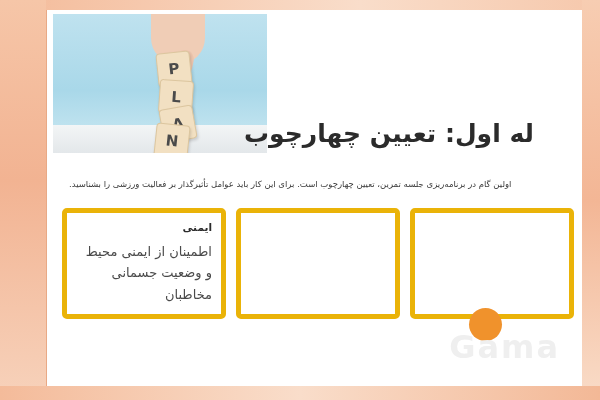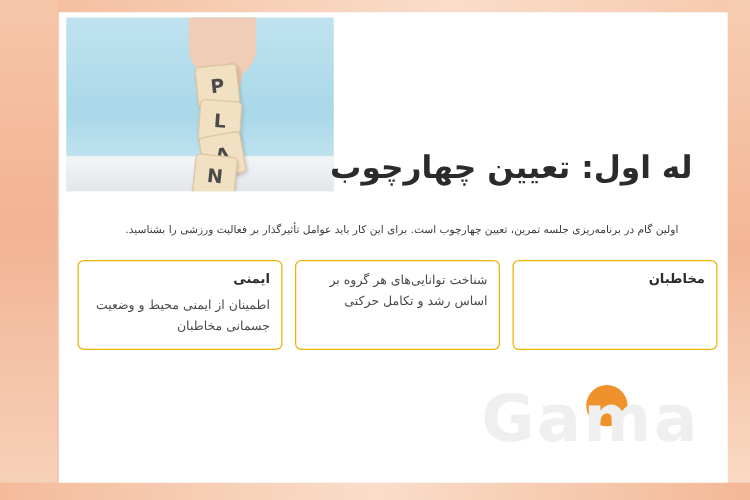"له اول: تعیین چهارچوب" .title { text-align: center -> left }
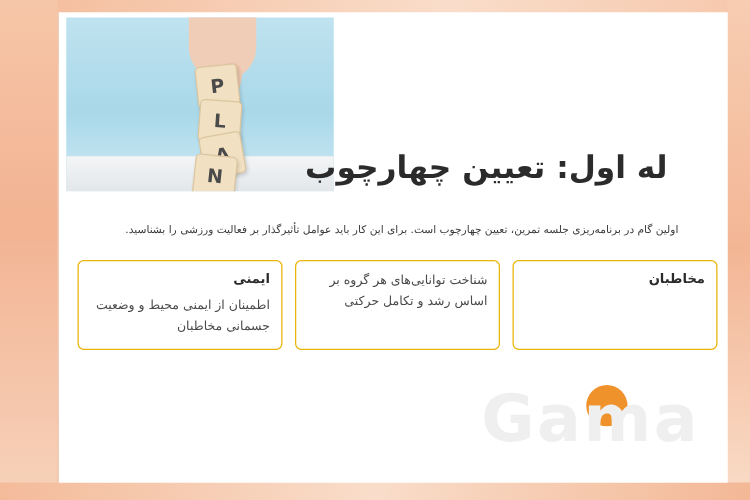"اولین گام در برنامه‌ریزی جلسه" .intro { text-align: center -> left }
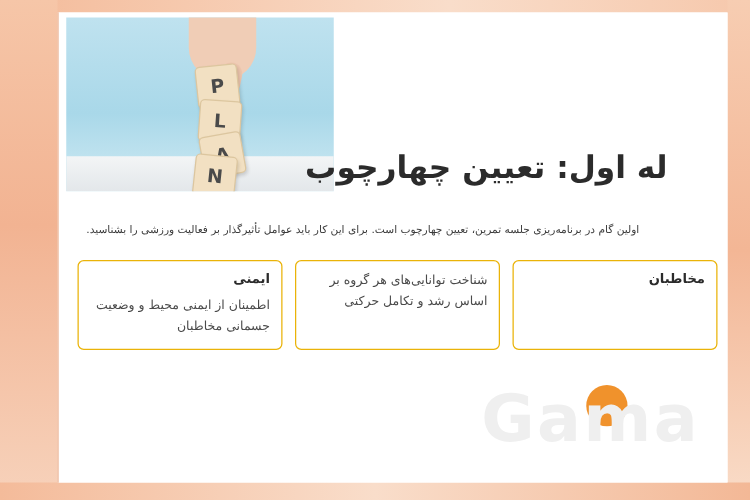"ایمنی" .card { border: 1px solid #eab308 -> 5px solid #eab308 }
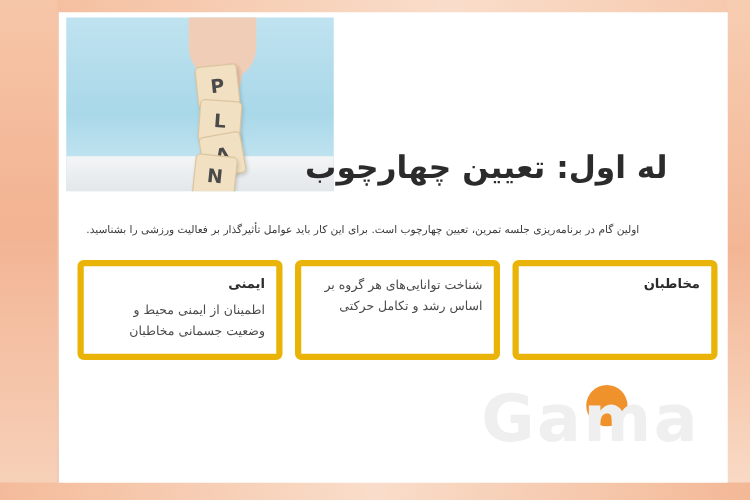"شناخت توانایی‌های هر گروه بر" div.card-body { html: <div>شناخت توانایی‌های هر گروه بر اساس رشد و تکامل حرکتی</div> -> none }
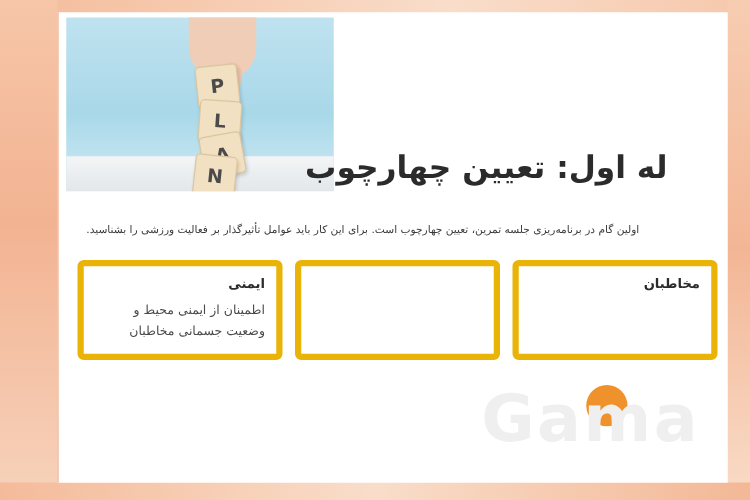"مخاطبان" div.card-title { html: <div>مخاطبان</div> -> none }
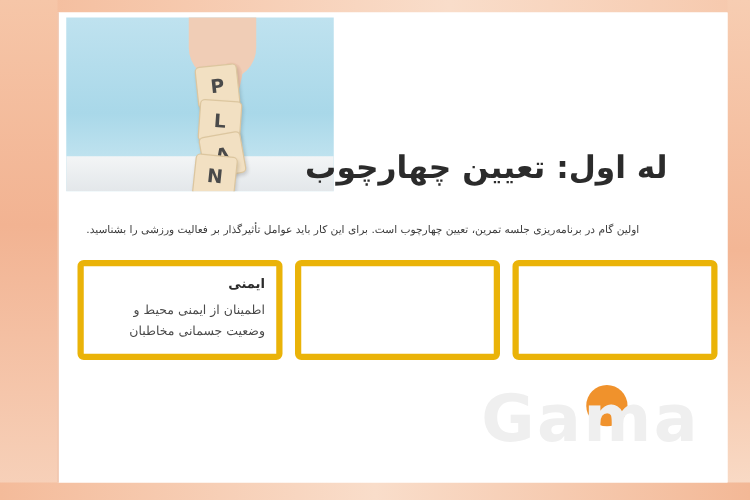"اطمینان از ایمنی محیط و" .card-body { font-size: 10px -> 13px }
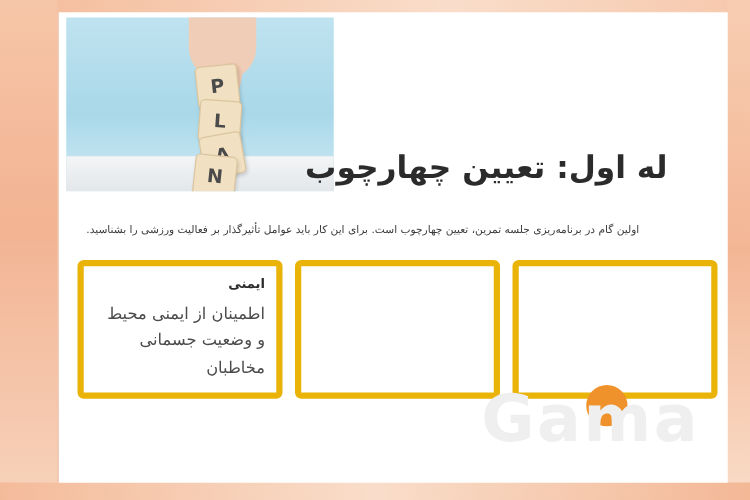"Gama" .watermark .wm-text { font-size: 52px -> 32px }
